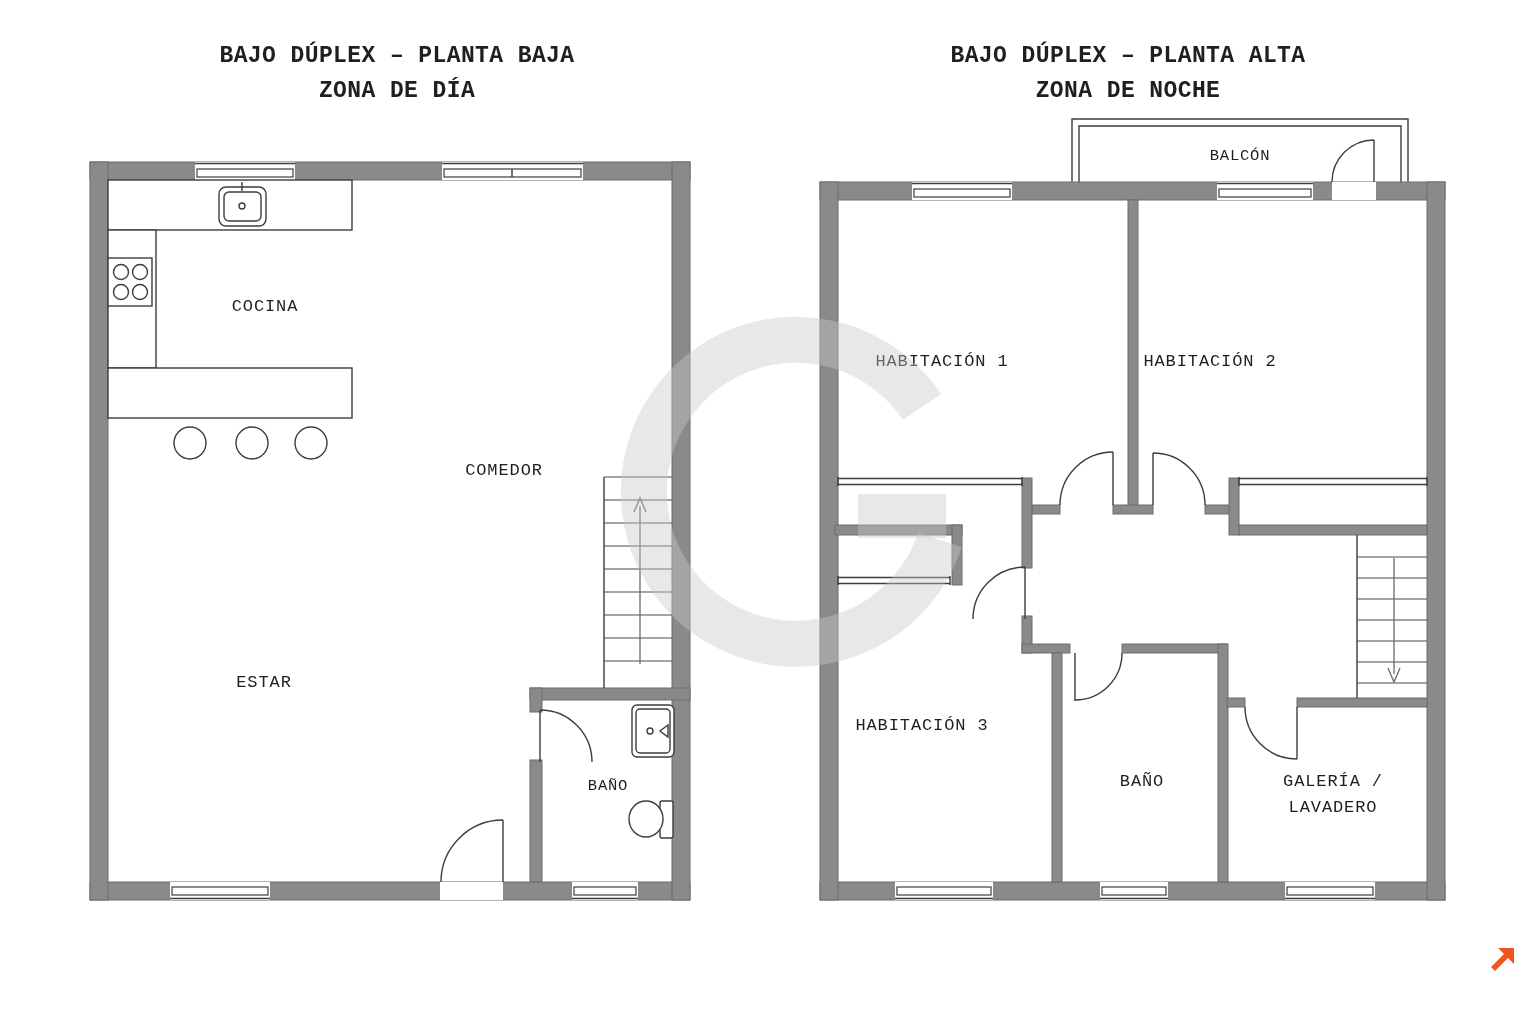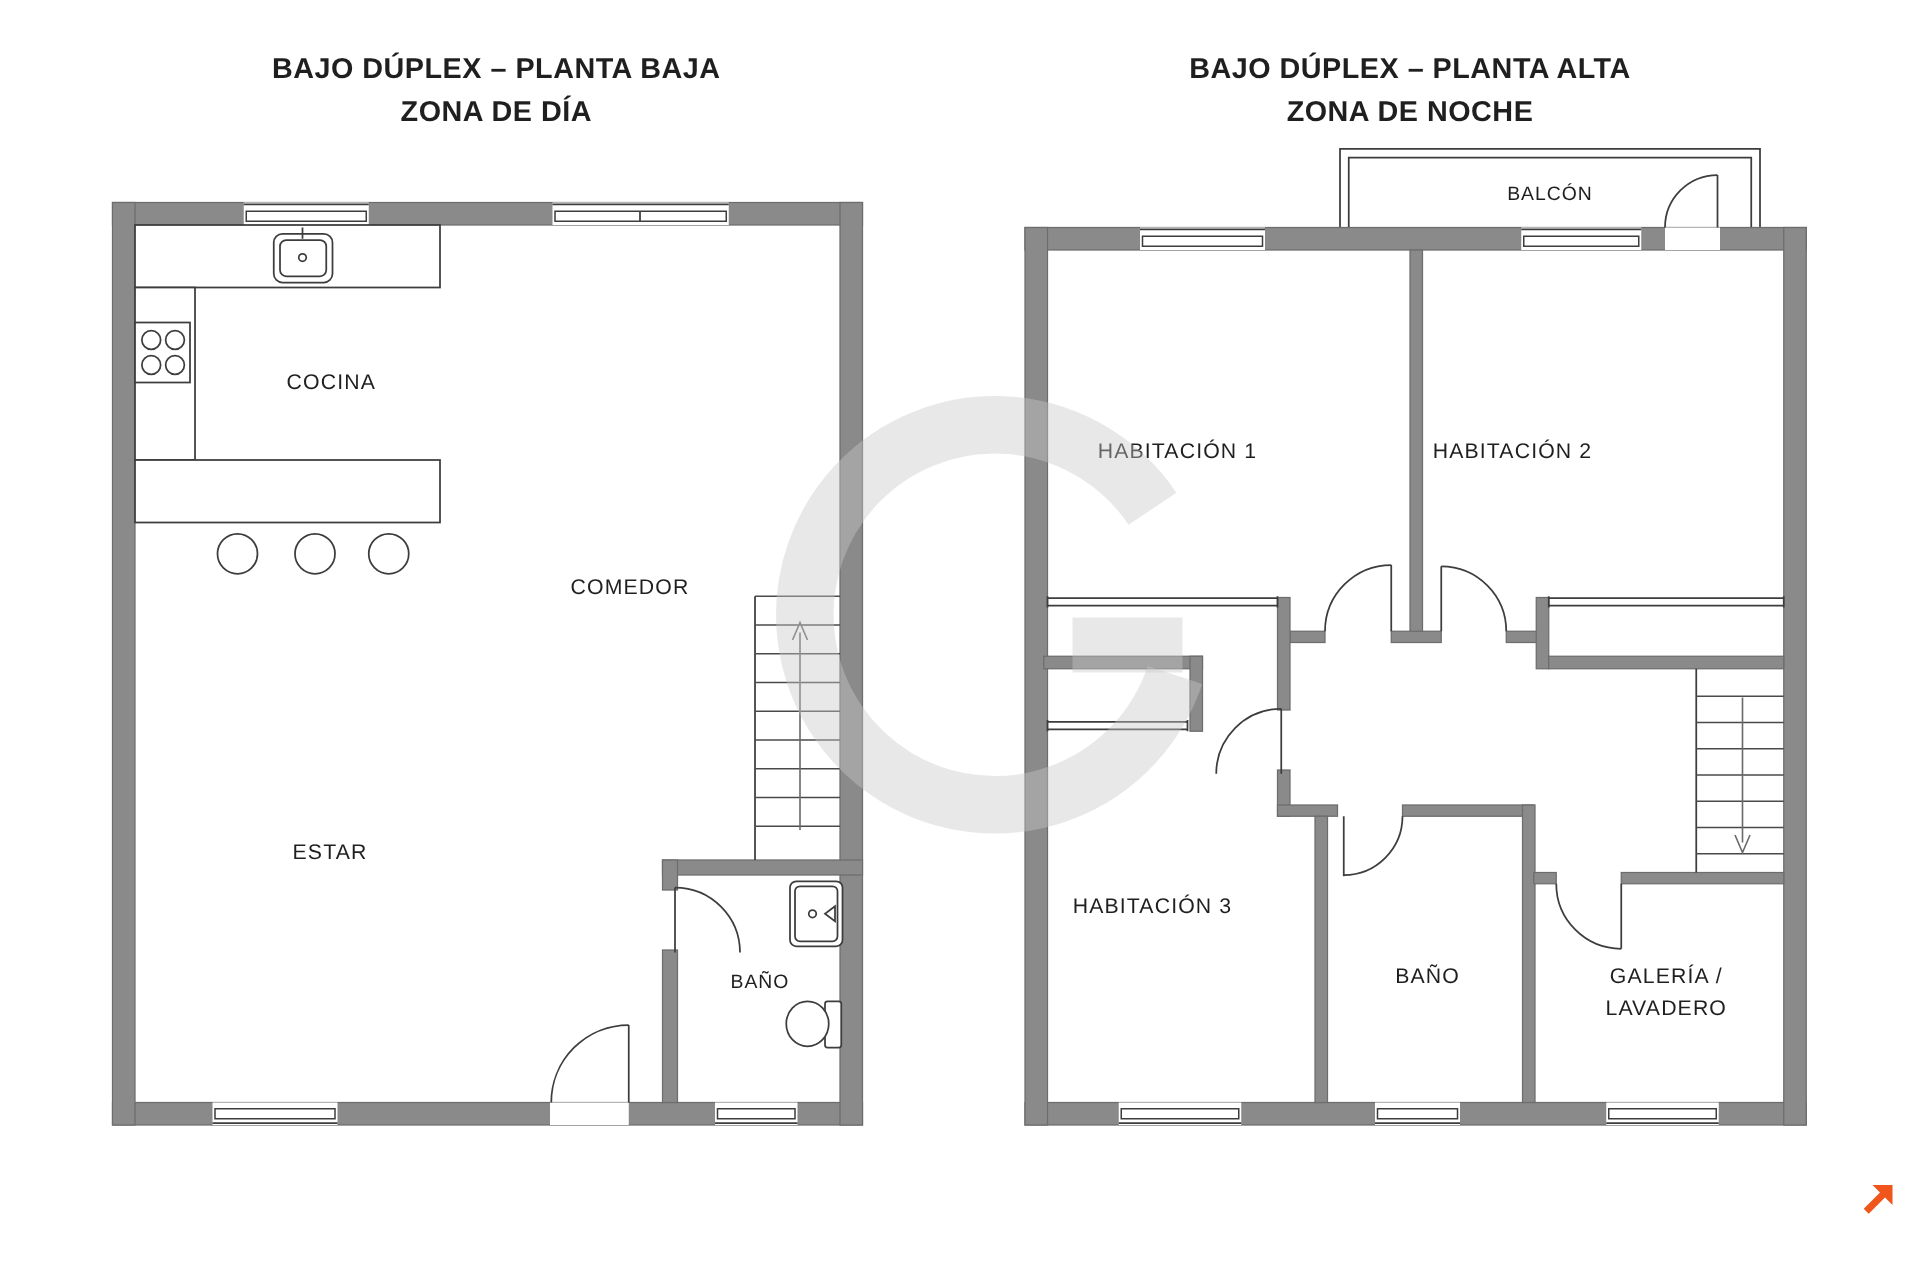"BAJO DÚPLEX – PLANTA BAJA" .stage { font-family: Liberation Sans, sans-serif -> Liberation Mono, monospace }
